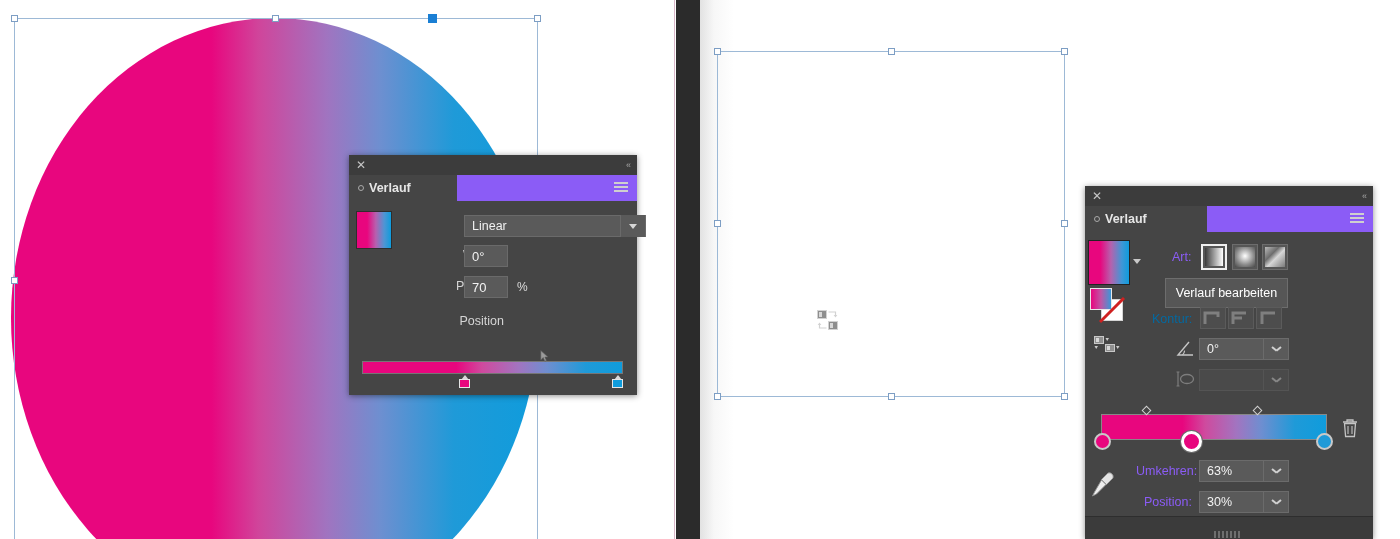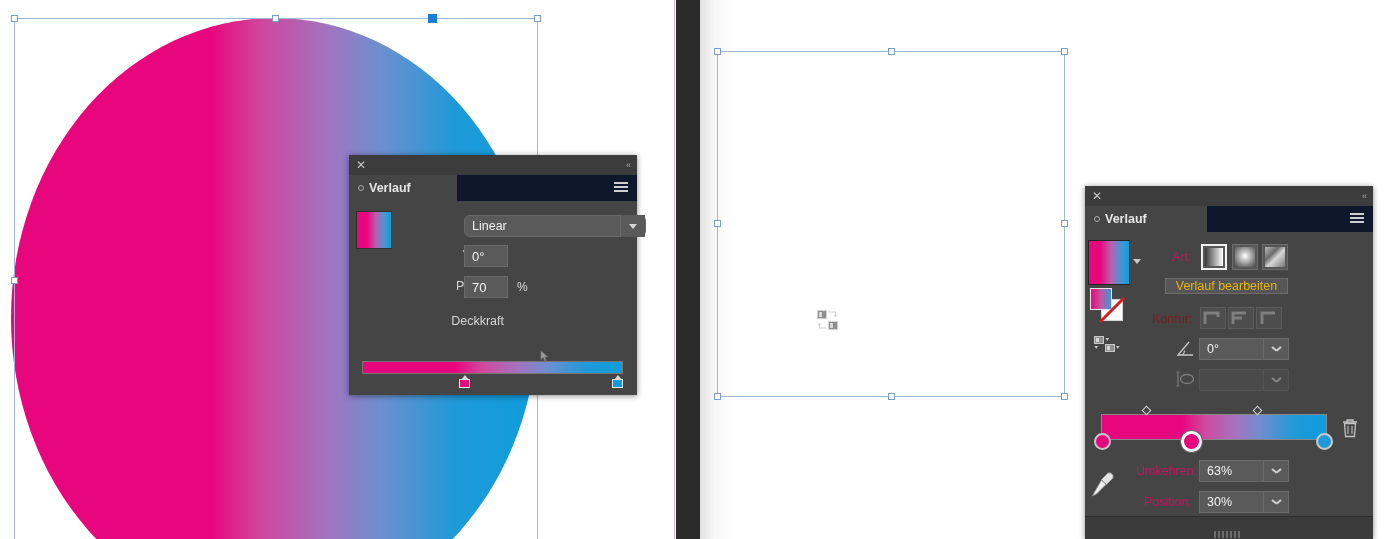"Verlauf" .panel-tabbar { background: #0f172a -> #8b5cf6 }
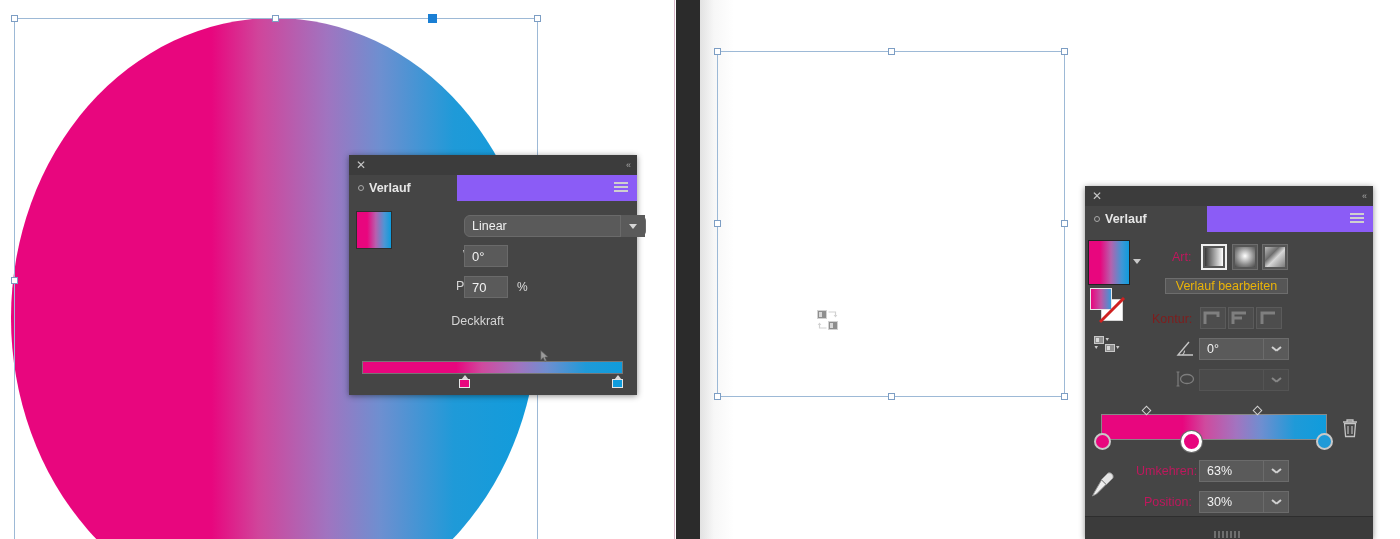"Linear" div.lp-select { border-radius: 6px -> none }
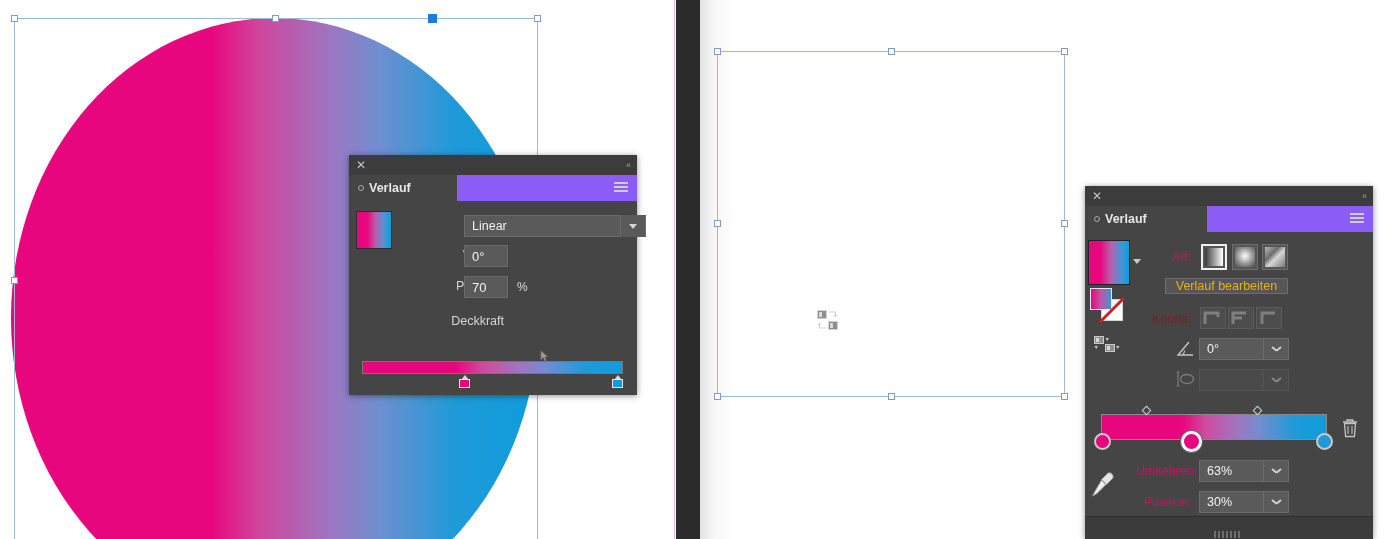"Art:" .rp-label { color: #be185d -> #8b5cf6 }
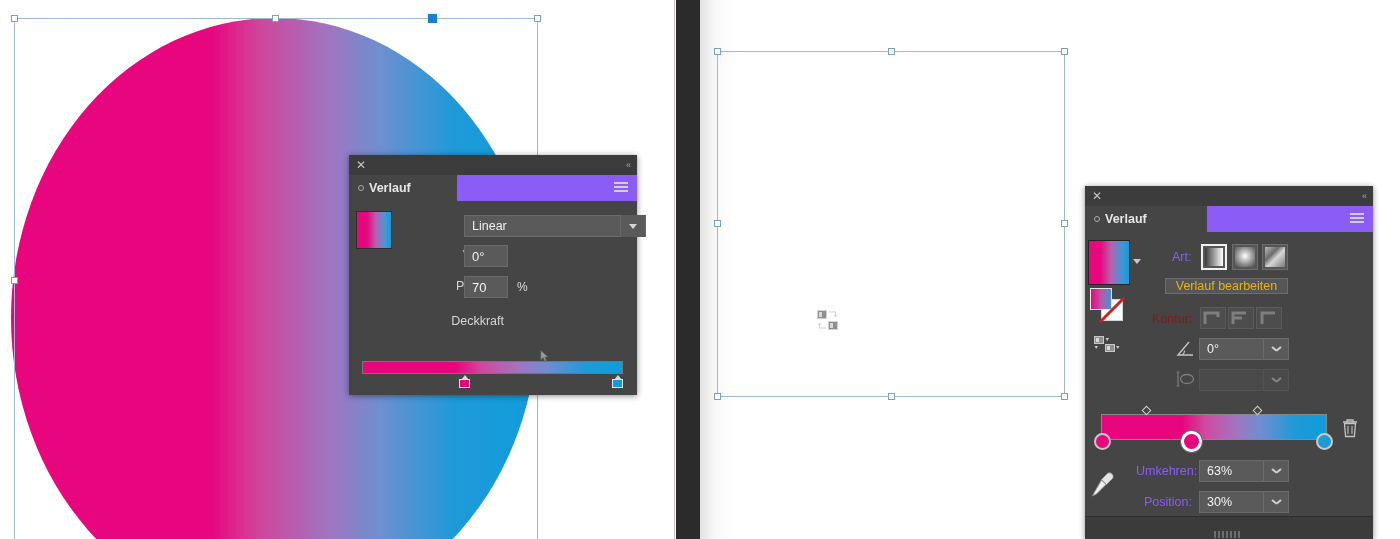"Verlauf bearbeiten" .rp-button { color: #eab308 -> #ffffff; height: 16px -> 30px }
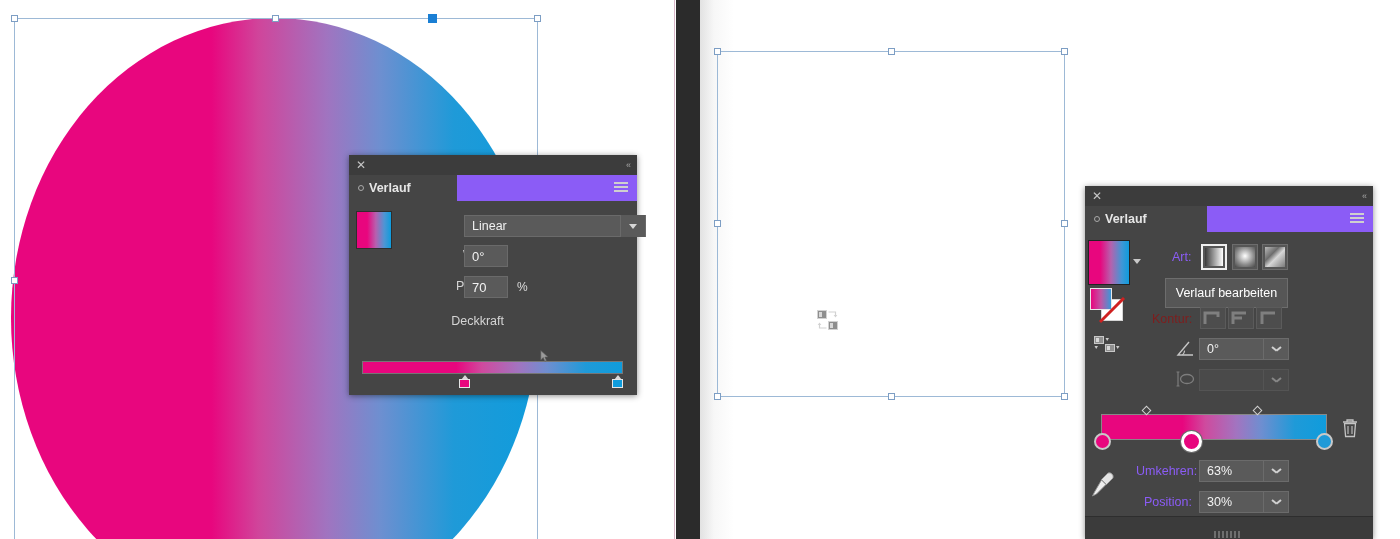"Deckkraft" div.lp-label { text: Deckkraft -> Position }
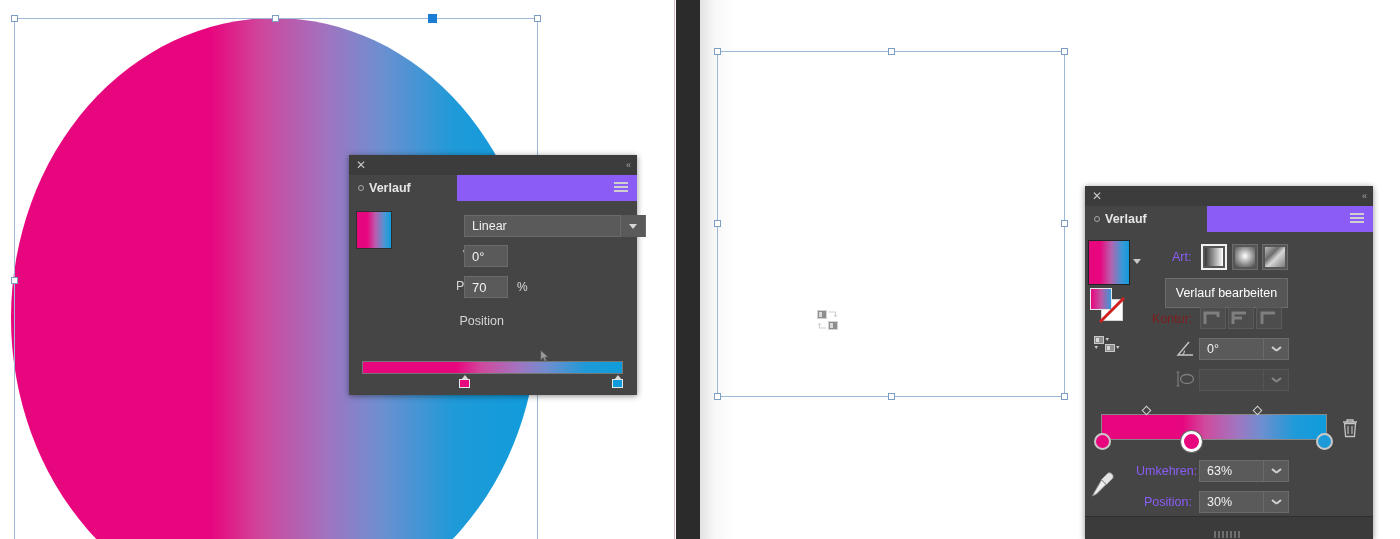"Kontur:" .rp-label.dim { color: #7f1d1d -> #0369a1 }
